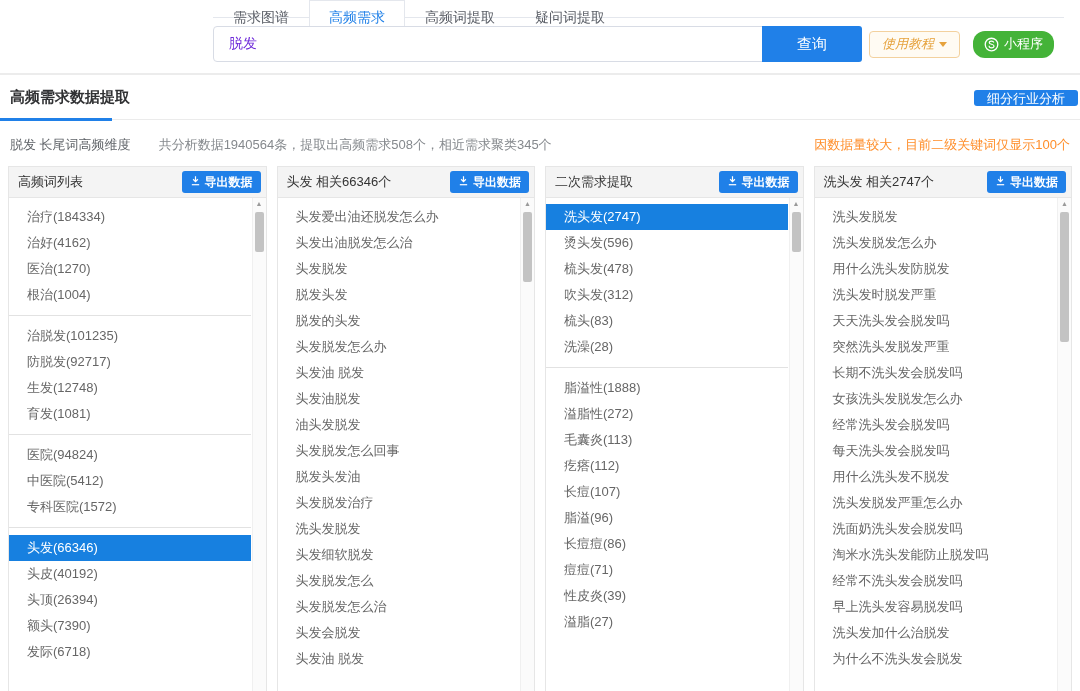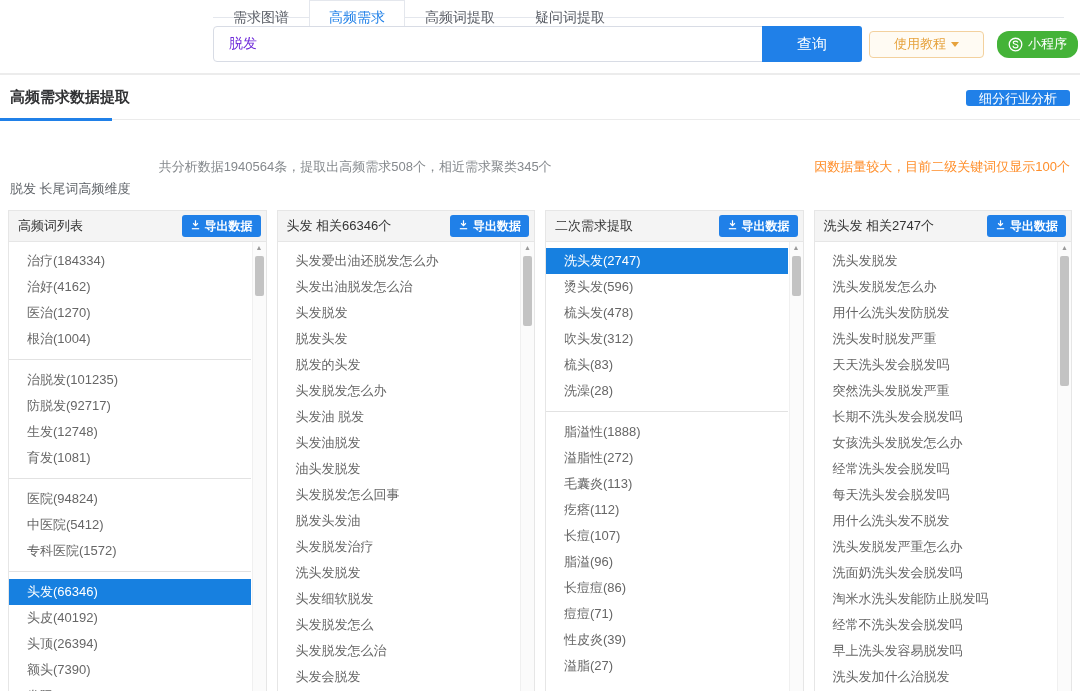"使用教程" .tutorial-btn { font-style: none -> italic; padding: 0 24px -> 0 12px }
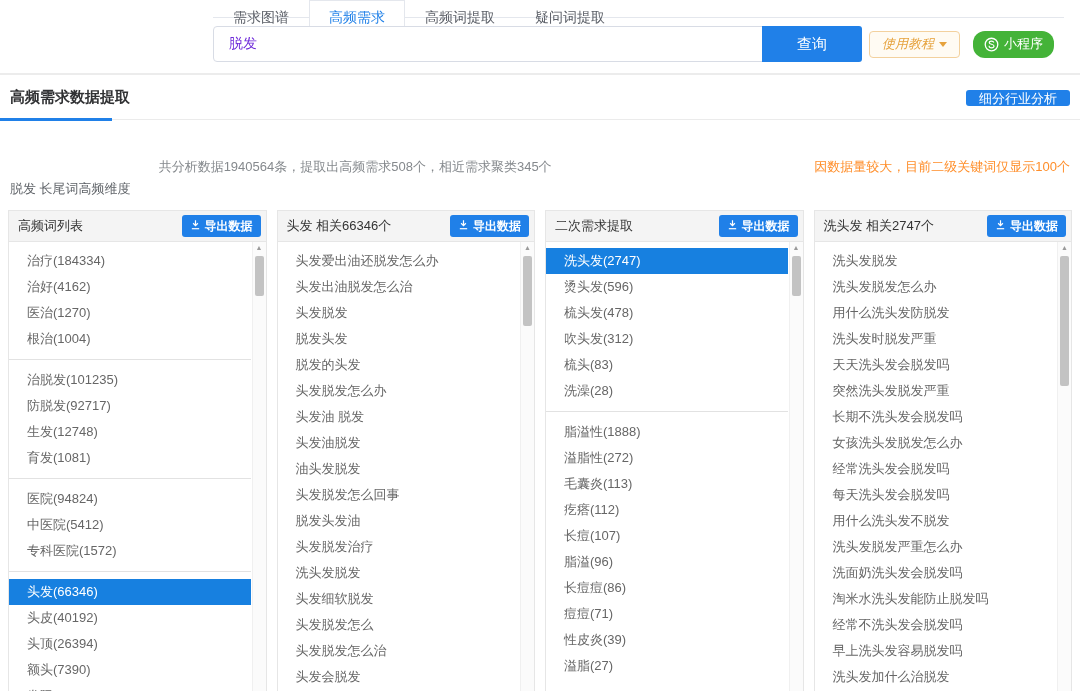"高频需求数据提取" .section-head { padding: 13px 10px 0 10px -> 13px 2px 0 10px }
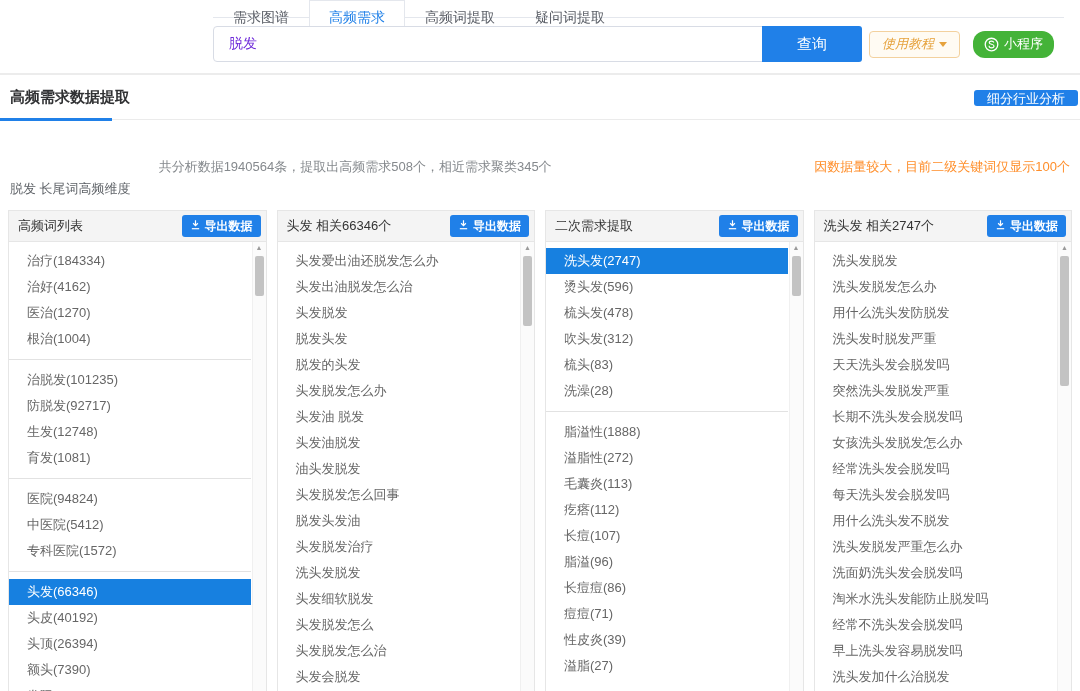"脱发 长尾词高频维度" .scope { margin-top: 44px -> none }
